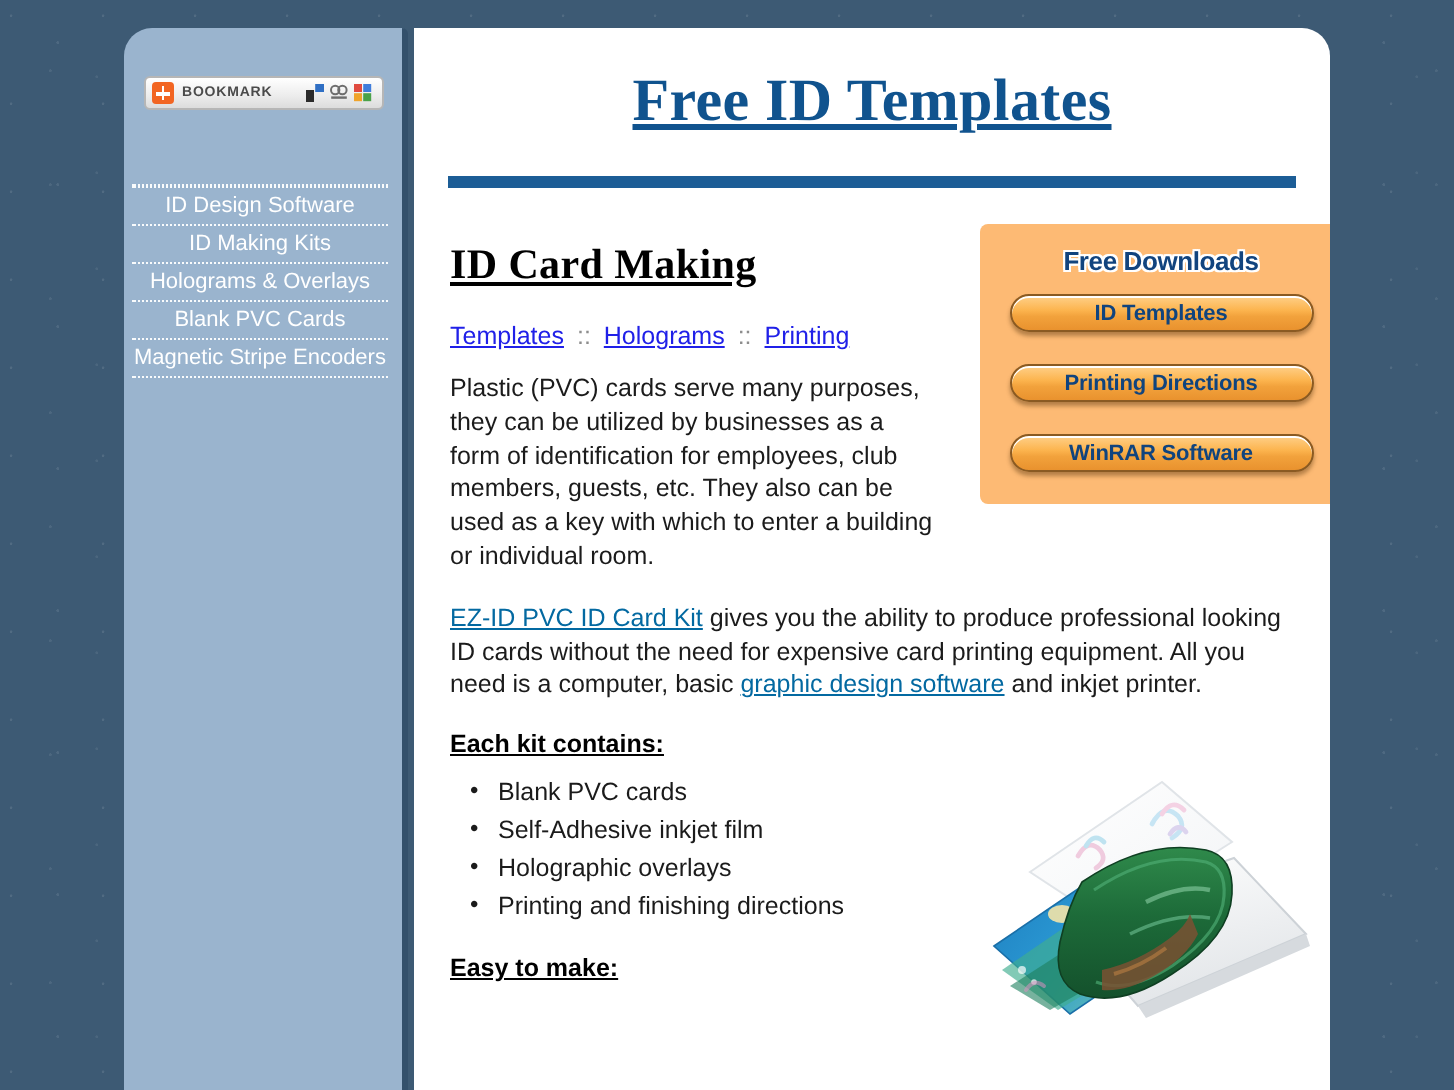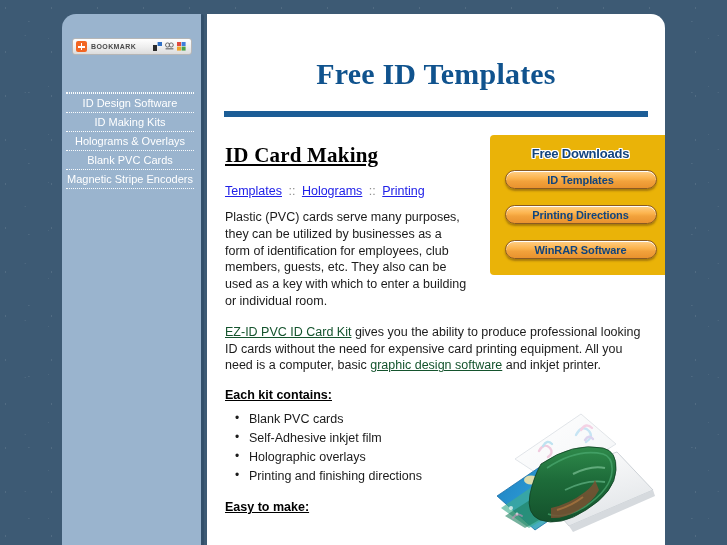"Free ID Templates" #site-title { padding-top: 43px -> 20px; text-decoration: none -> underline }
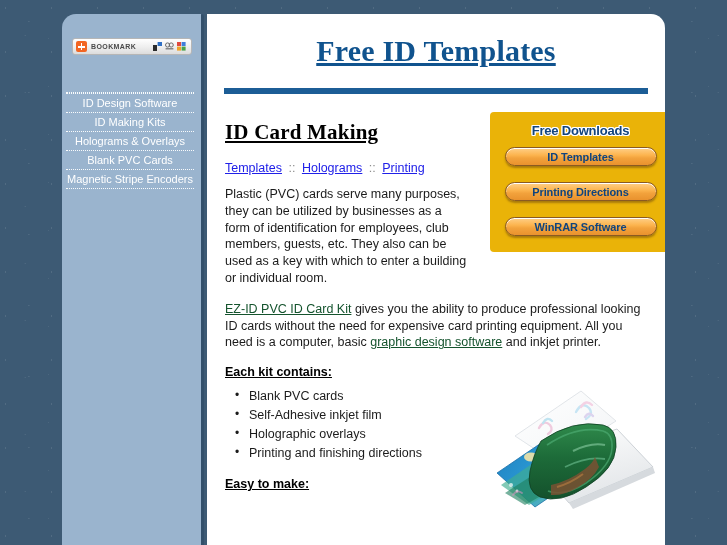"Free Downloads" #dl-box { background: #eab308 -> #fdba74 }
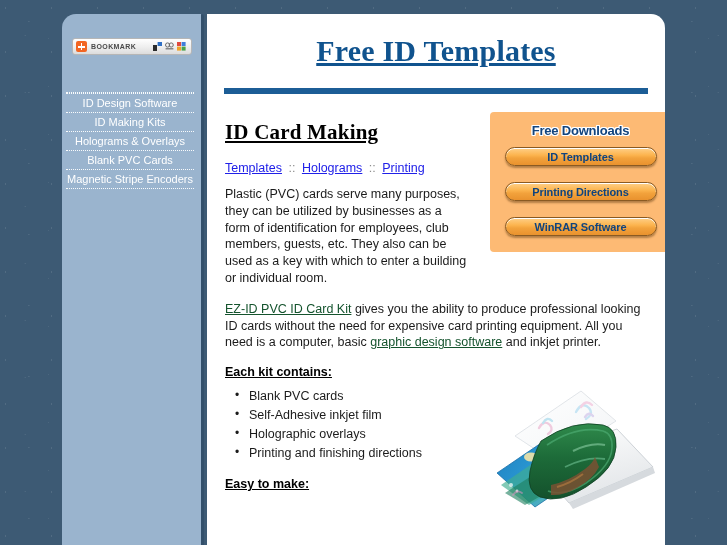"EZ-ID PVC ID Card Kit" p.body-copy a { color: #14532d -> #0369a1 }
